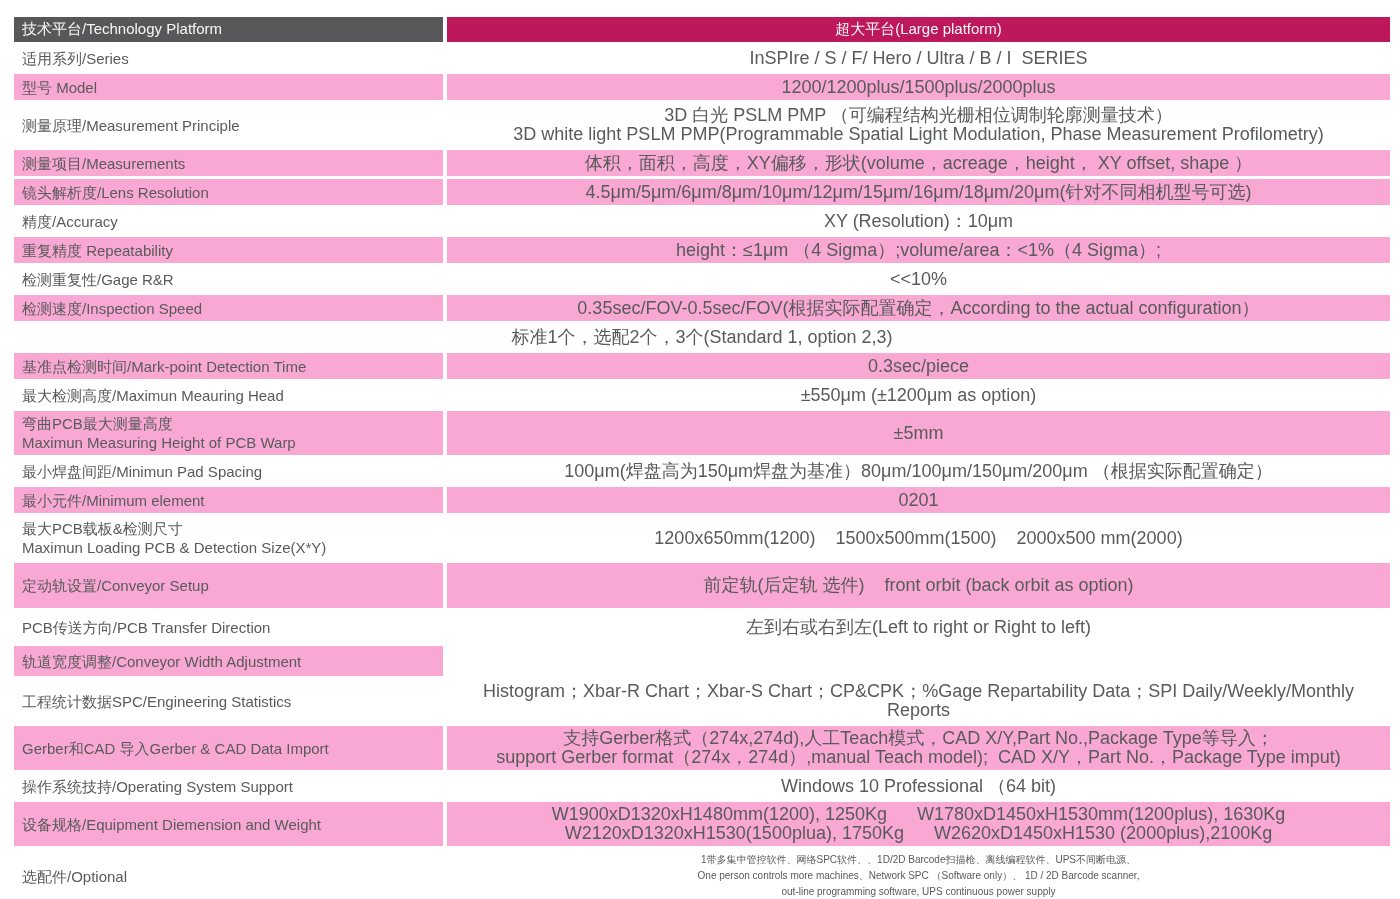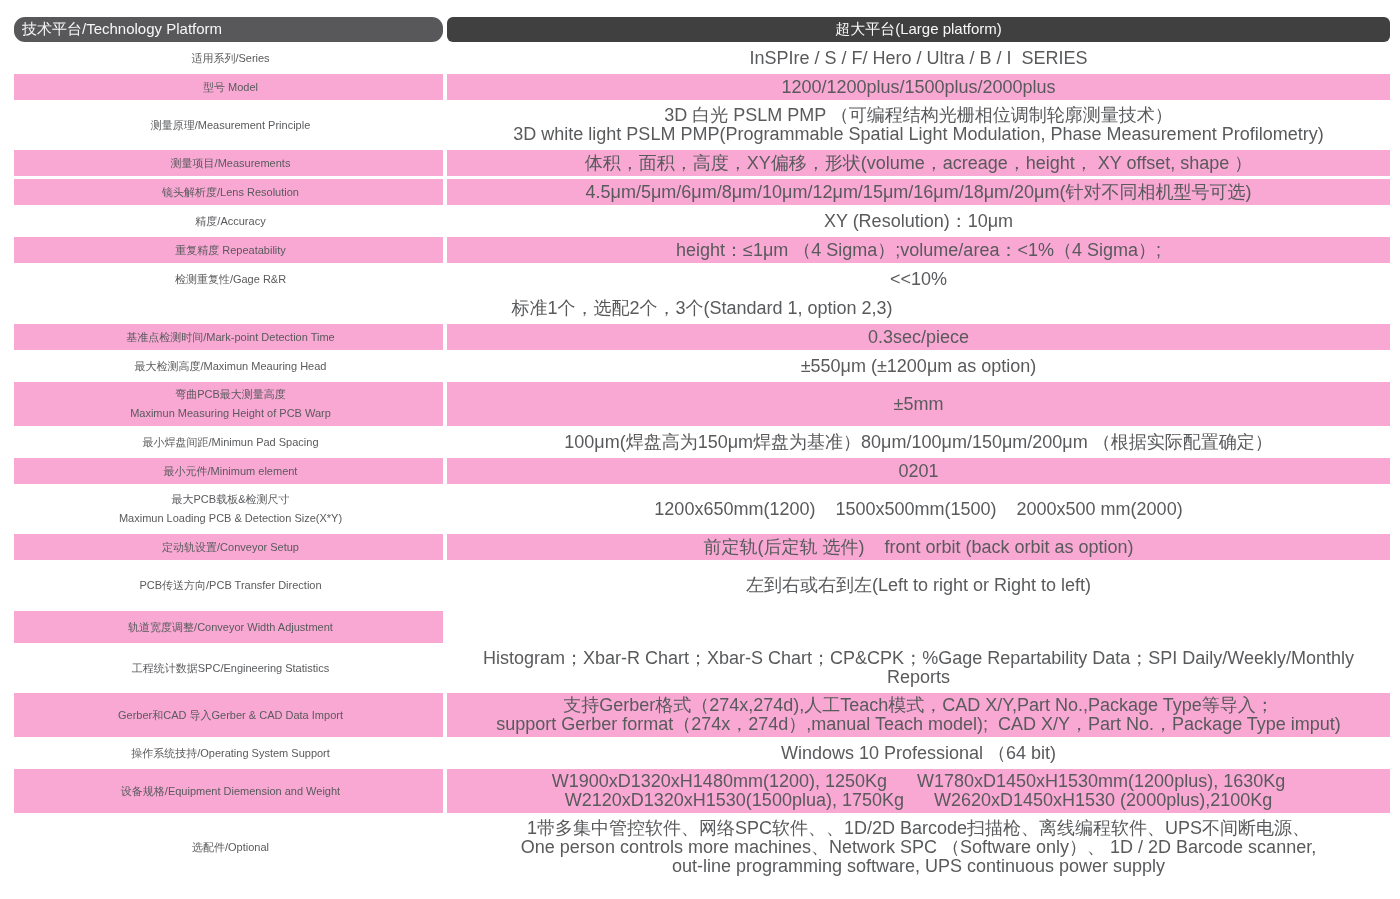"技术平台/Technology Platform" .hdr-left { border-radius: 11px -> none }
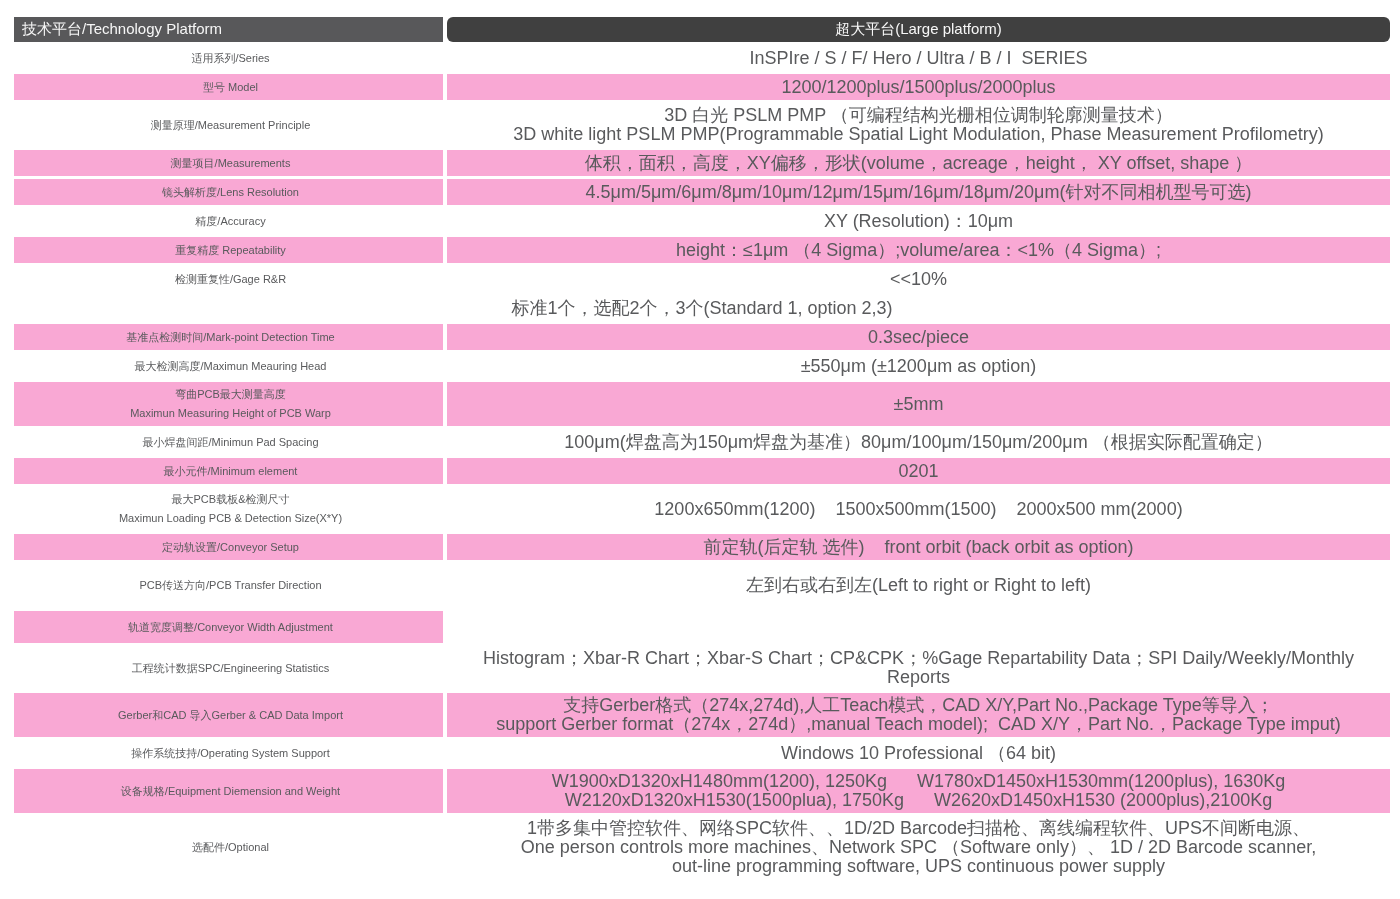"超大平台(Large platform)" .hdr-right { background: #404040 -> #be185d; border-radius: 6px -> none }
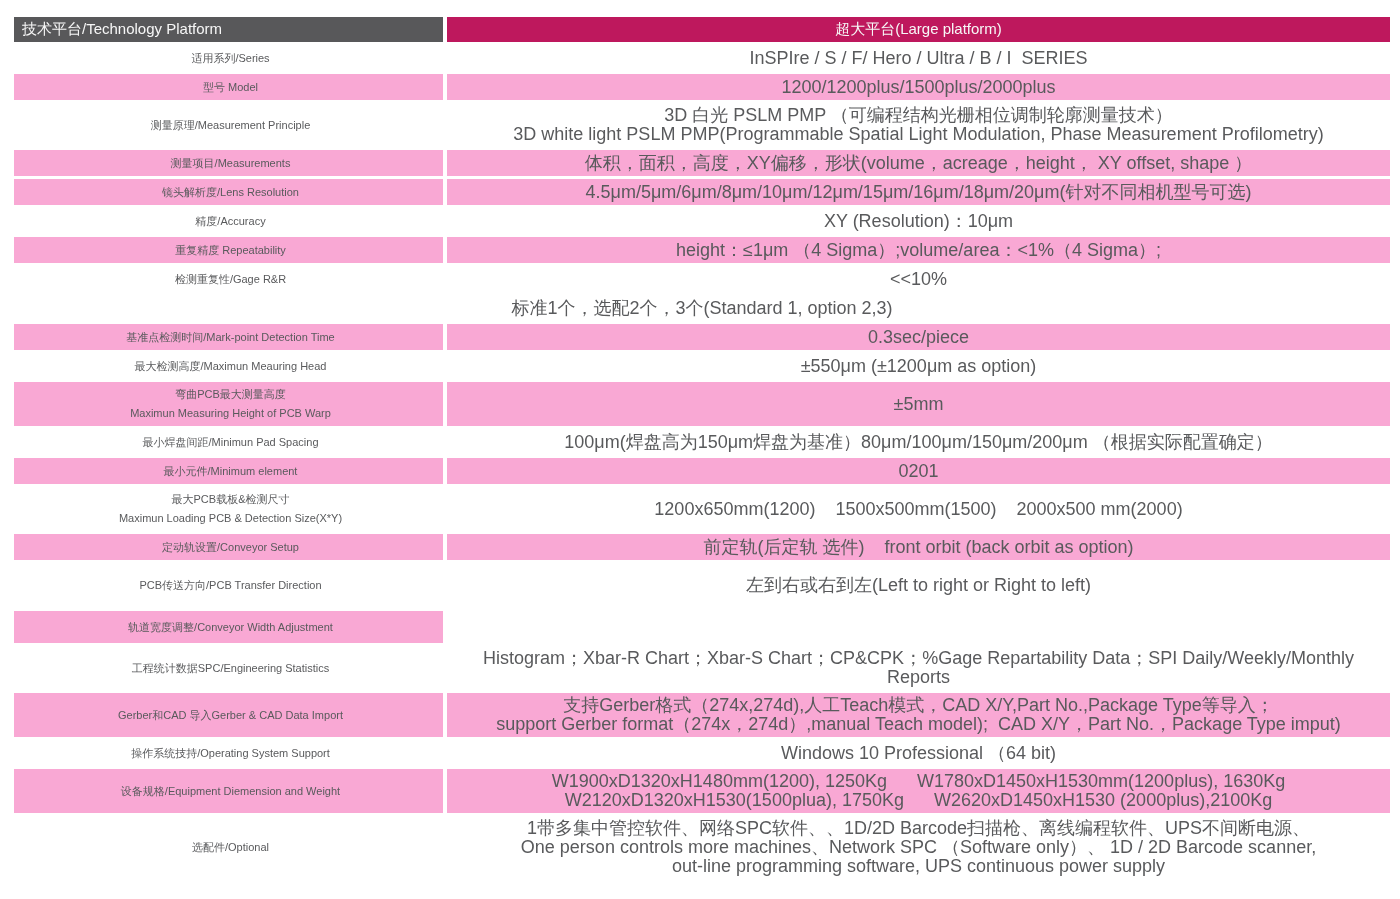"适用系列/Series" .cell-label { align-items: center -> none; font-size: 11px -> 15px }
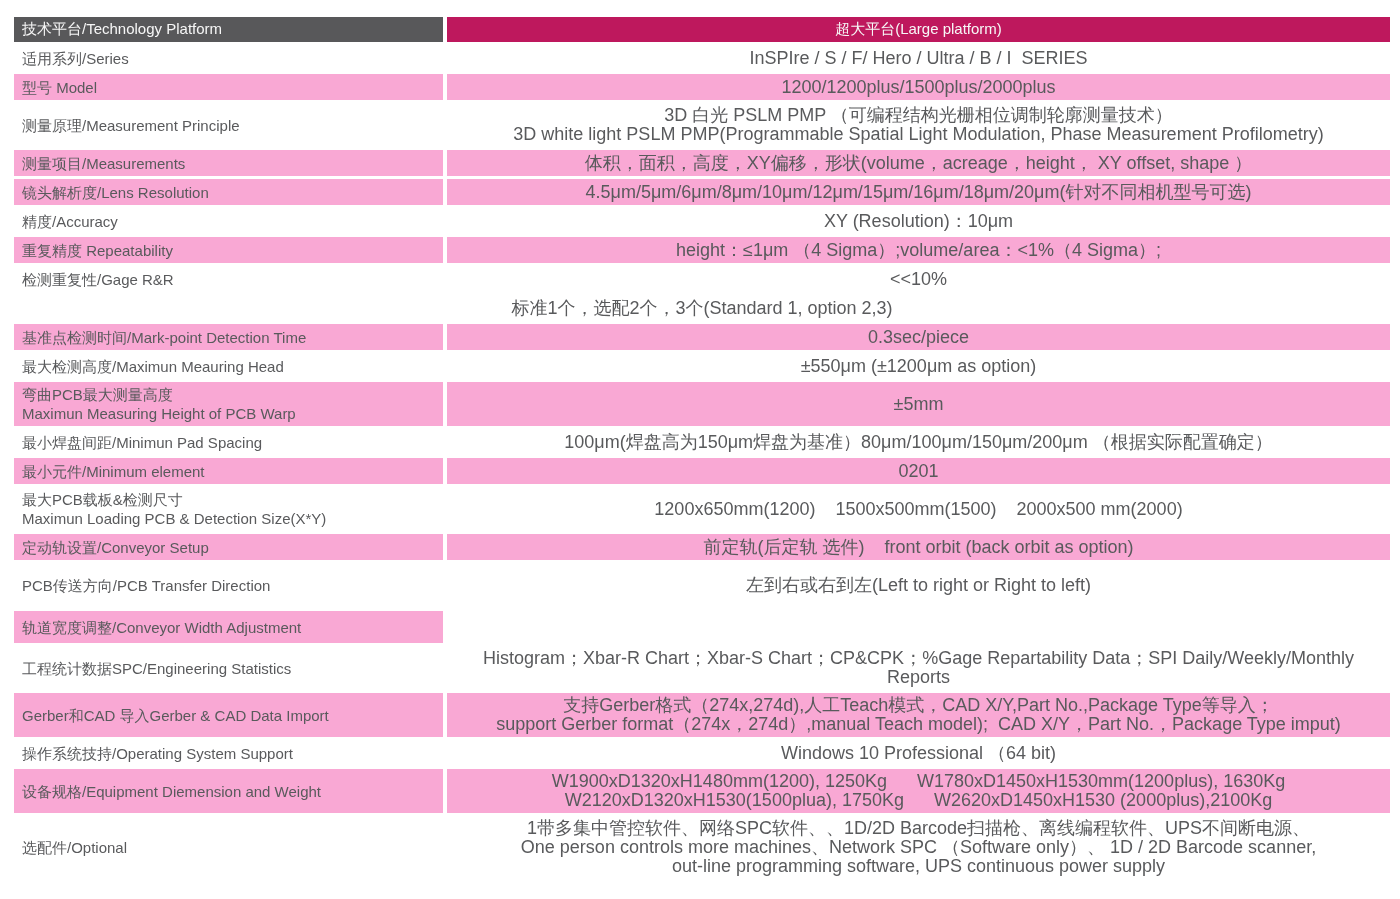"检测速度/Inspection Speed" div.row { html: none -> <div> <div><div>检测速度/Inspection Speed</div></div> <div><div>0.35sec/FOV-0.5sec/FOV(根据实际配置确定，According to the actual configuration）</div></div> </div> }
